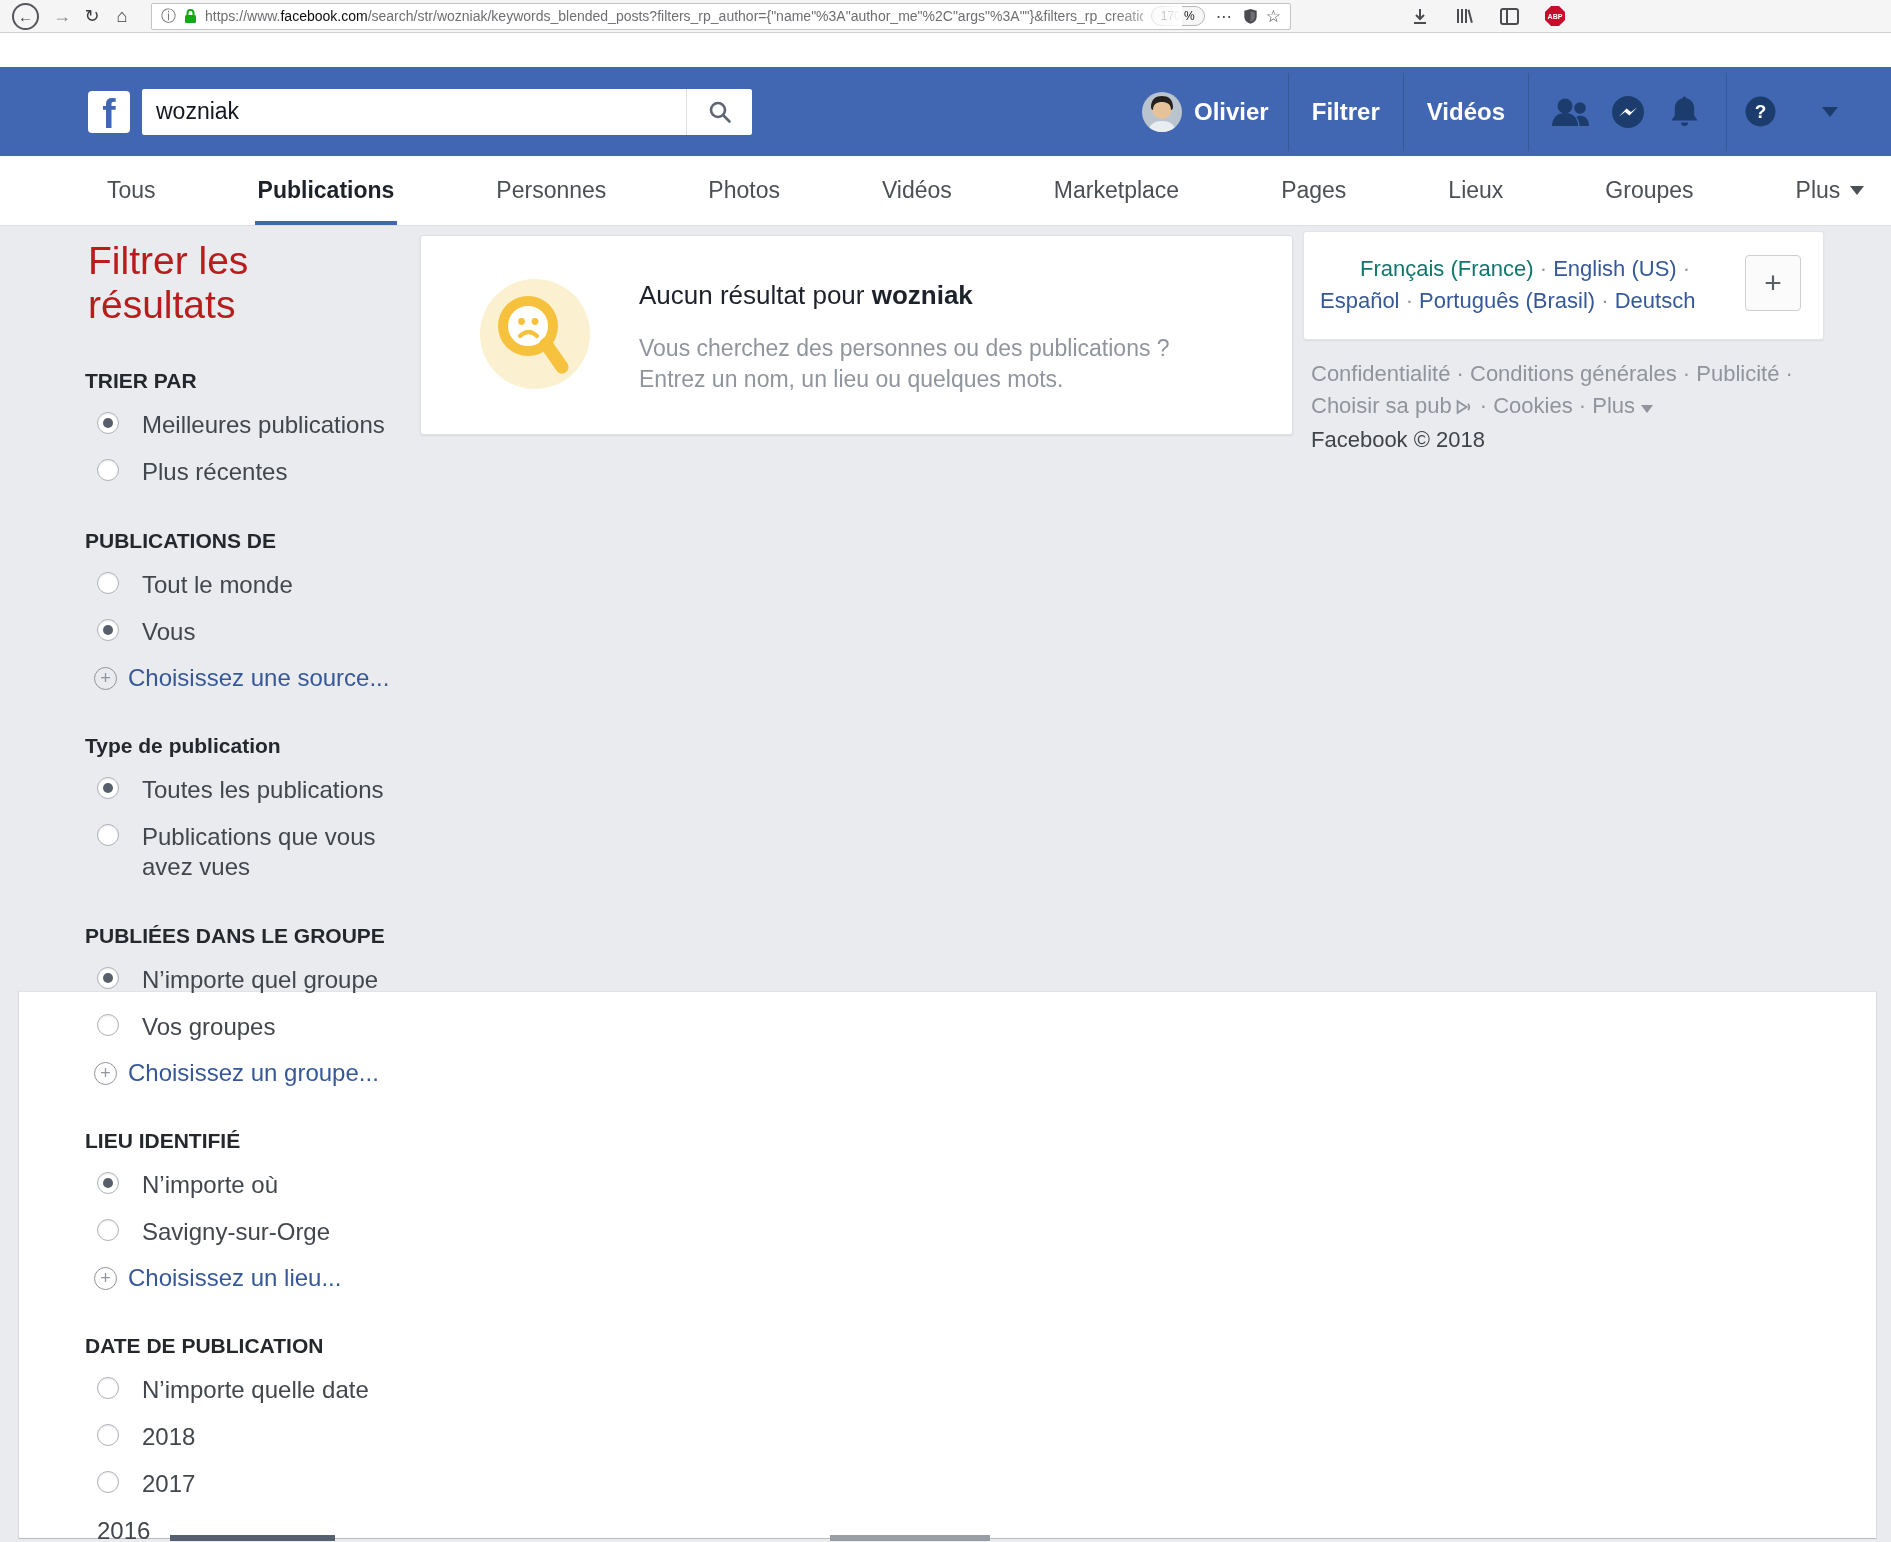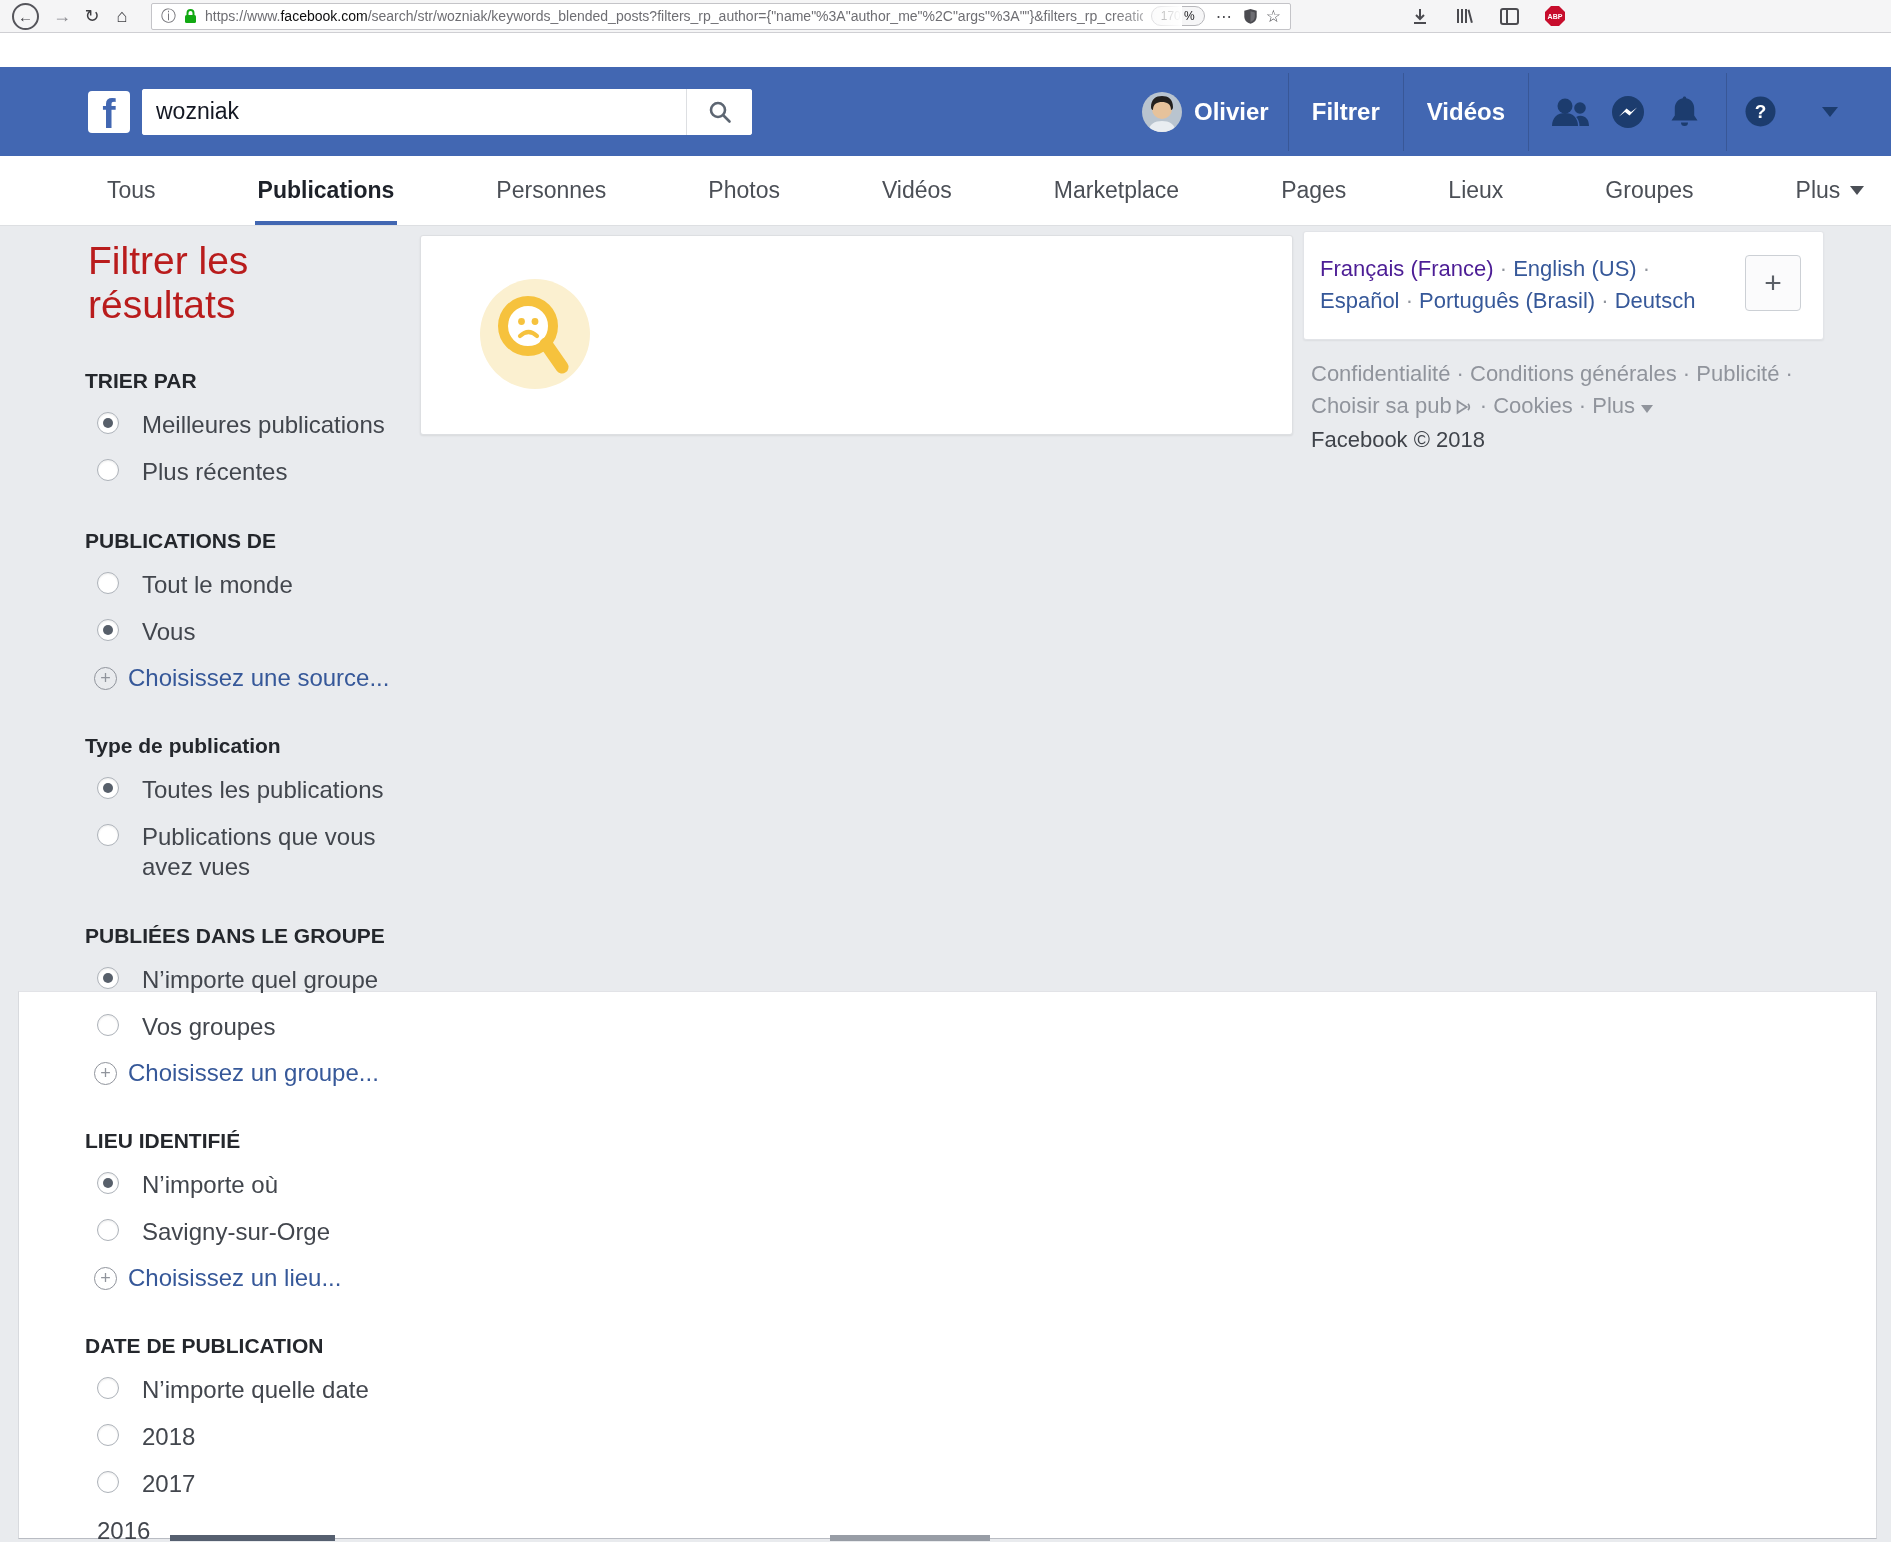"Français (France)" .lang-current { color: #4c1d95 -> #0f766e; margin-left: none -> 40px }
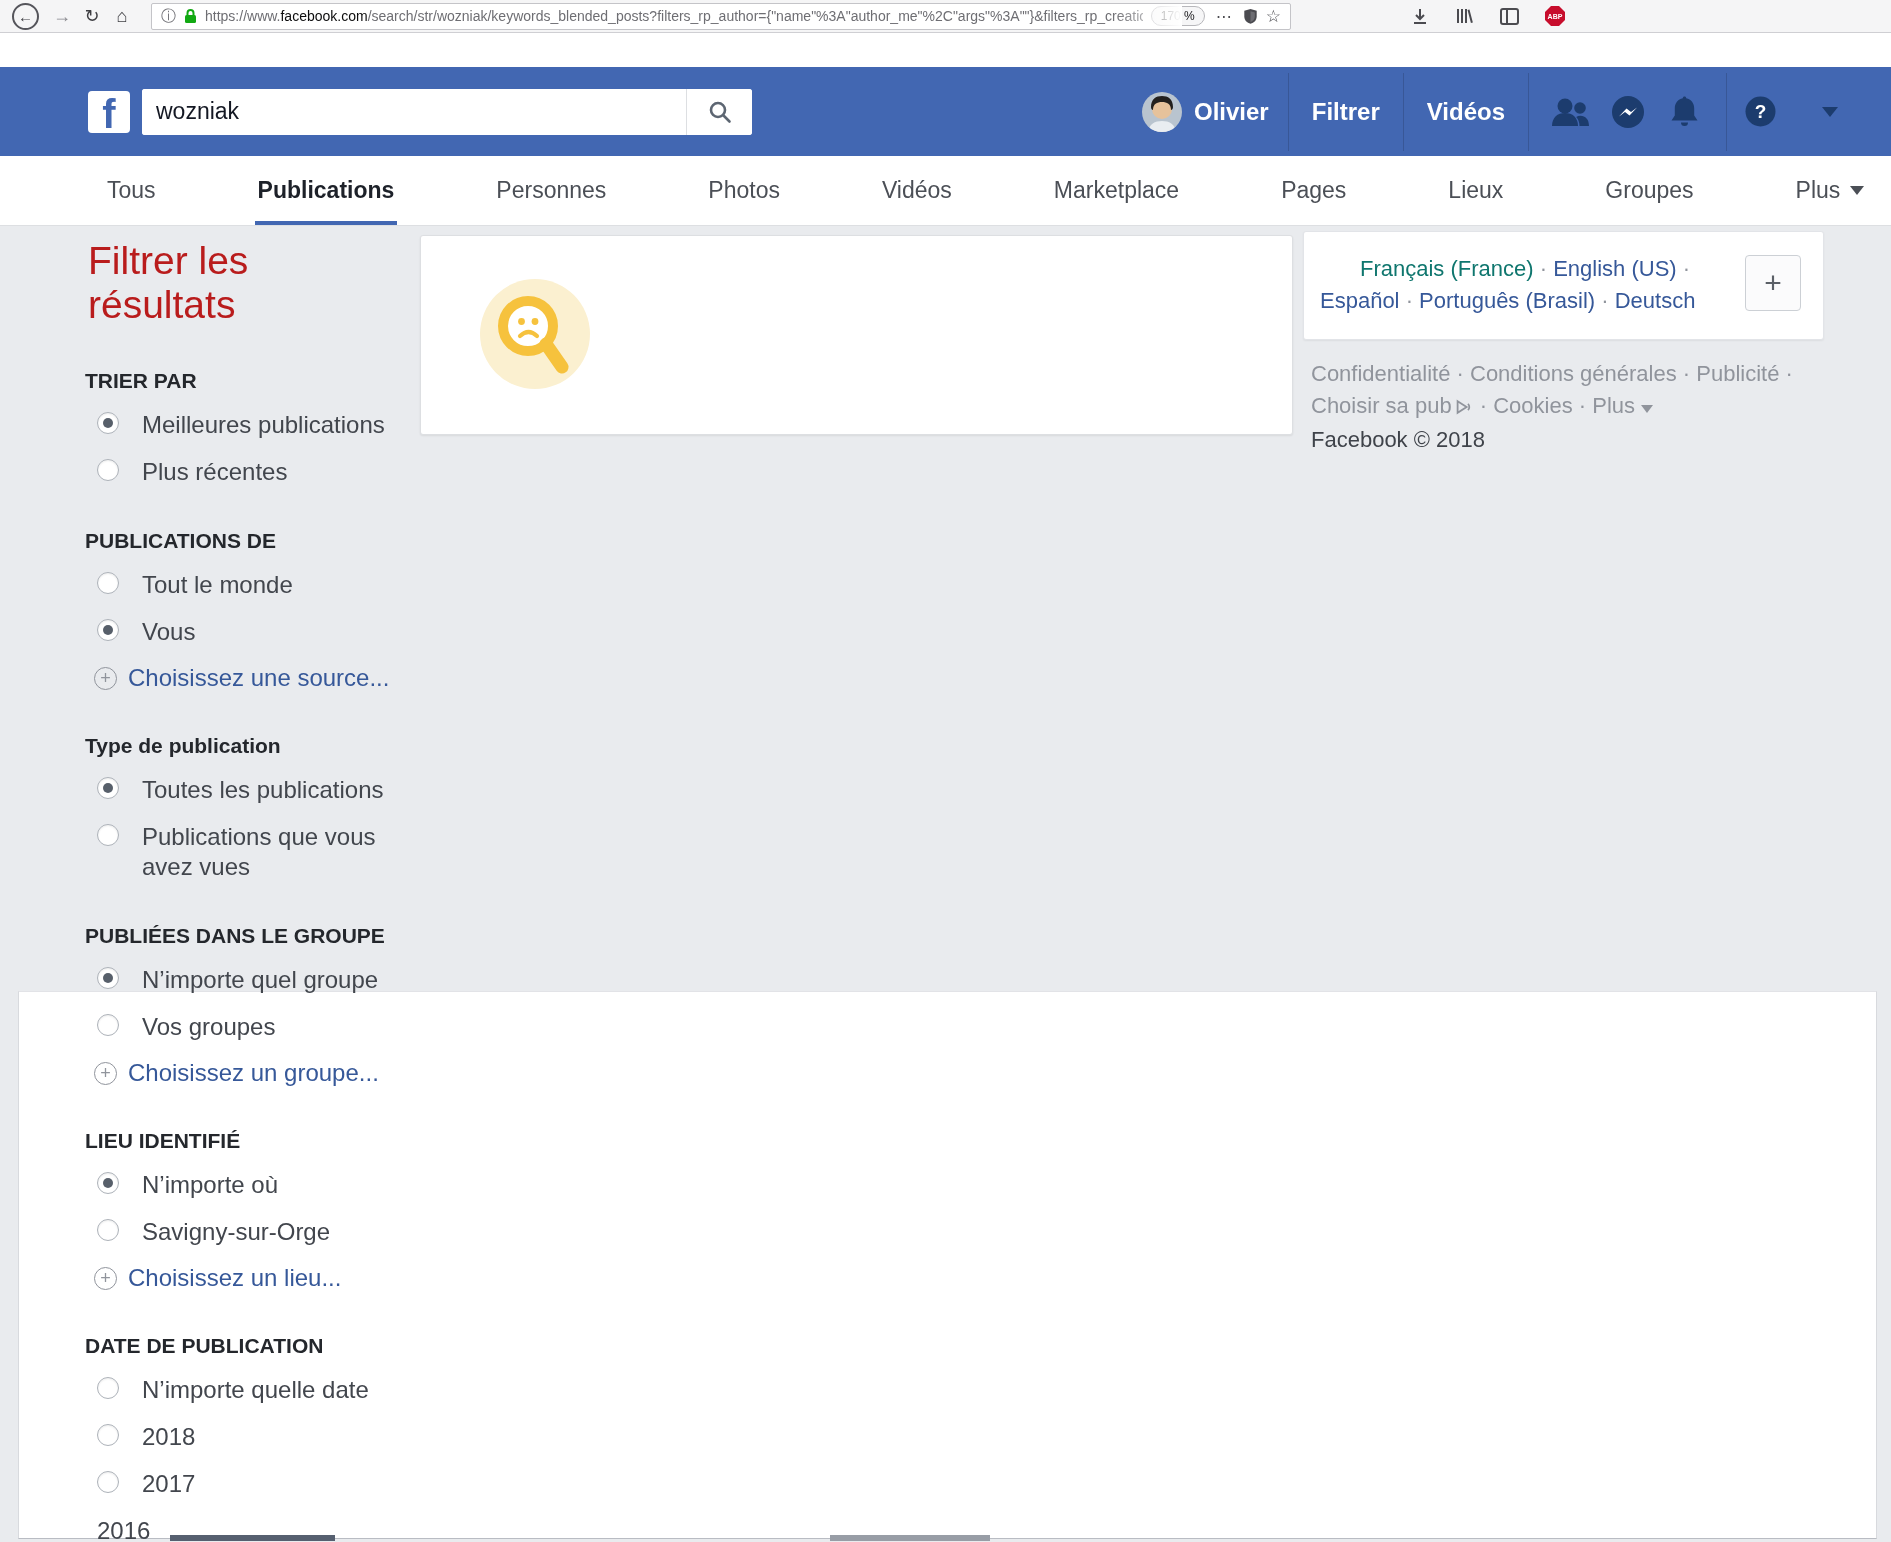"Aucun résultat pour wozniak" div.rc-text { html: none -> <div> <div><span>Aucun résultat pour </span><b>wozniak</b></div> <div>Vous cherchez des personnes ou des publications ? Entrez un nom, un lieu ou quelques mots.</div> </div> }
